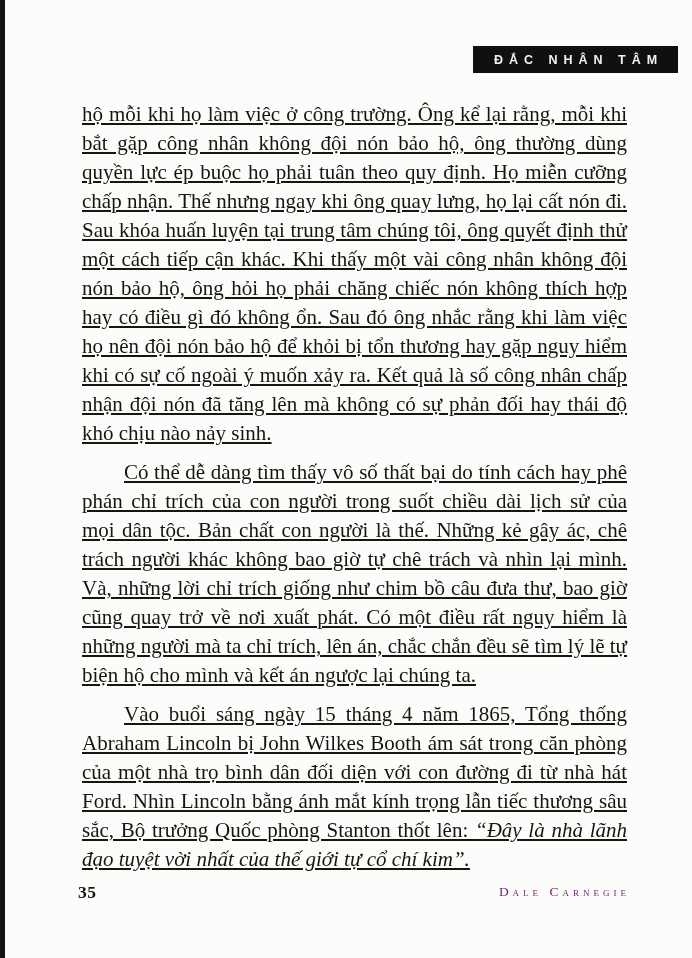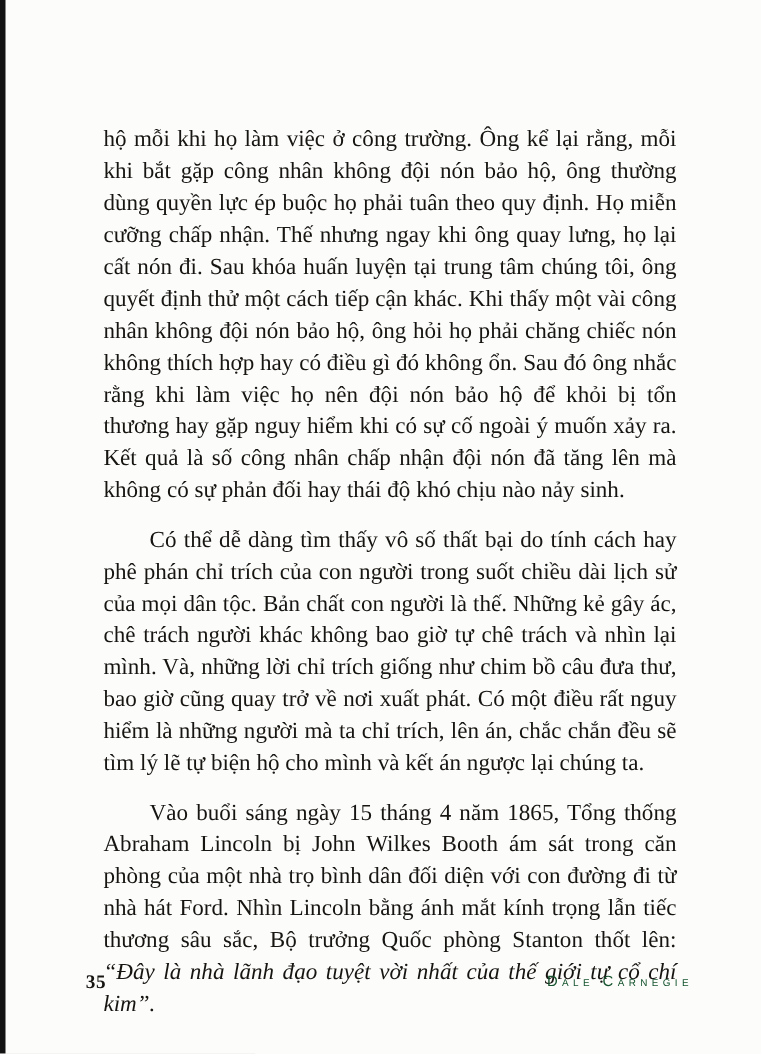"ĐẮC NHÂN TÂM" div.header-bar { html: none -> <div> <span>ĐẮC NHÂN TÂM</span> </div> }
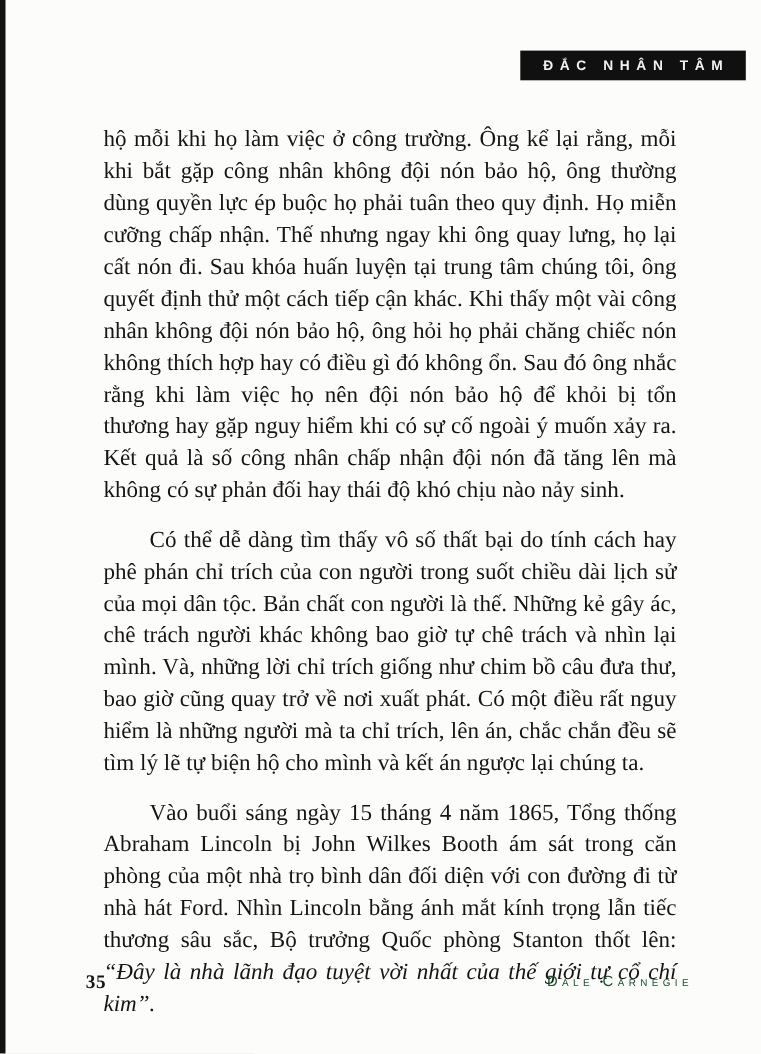"hộ mỗi khi họ làm" .body-text p { margin: 16px -> 4px; text-decoration: none -> underline }
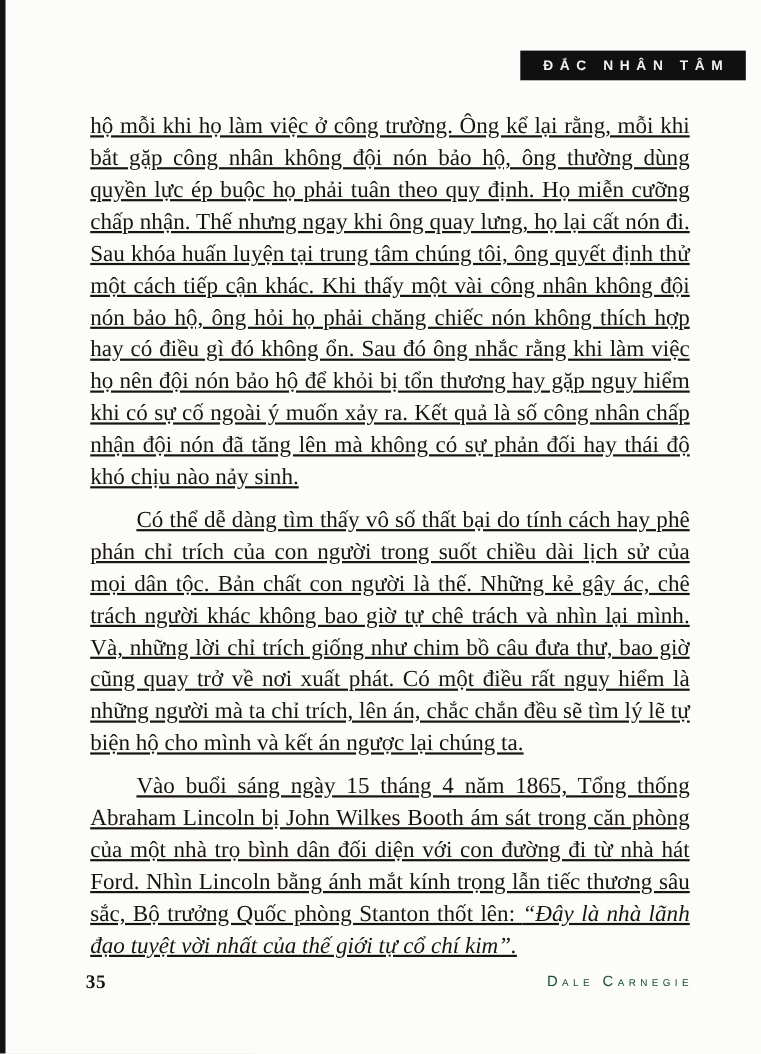"Dale Carnegie" .author-name { color: #14532d -> #701a75; font-family: Liberation Sans, sans-serif -> Liberation Serif, serif }
